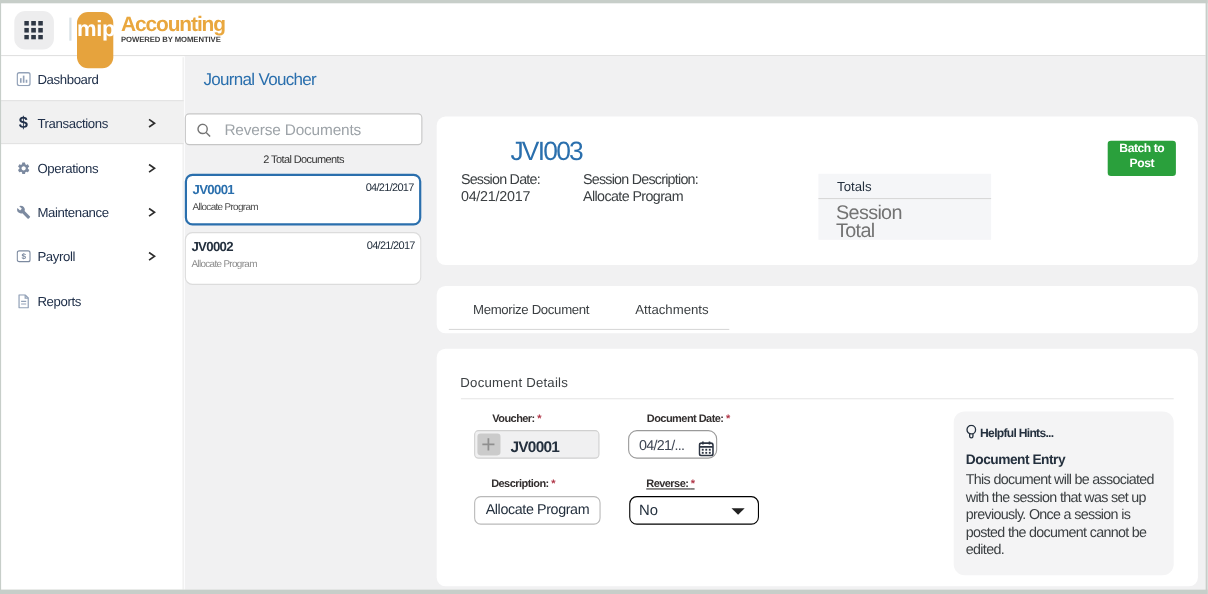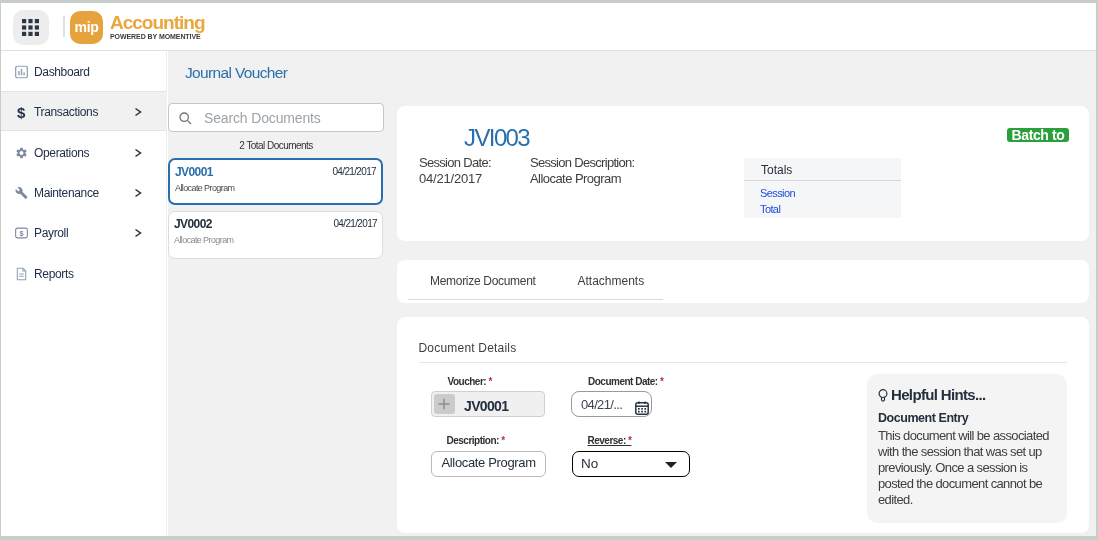"mip" #miplogo { font-size: 14px -> 20px; height: 33px -> 51px }
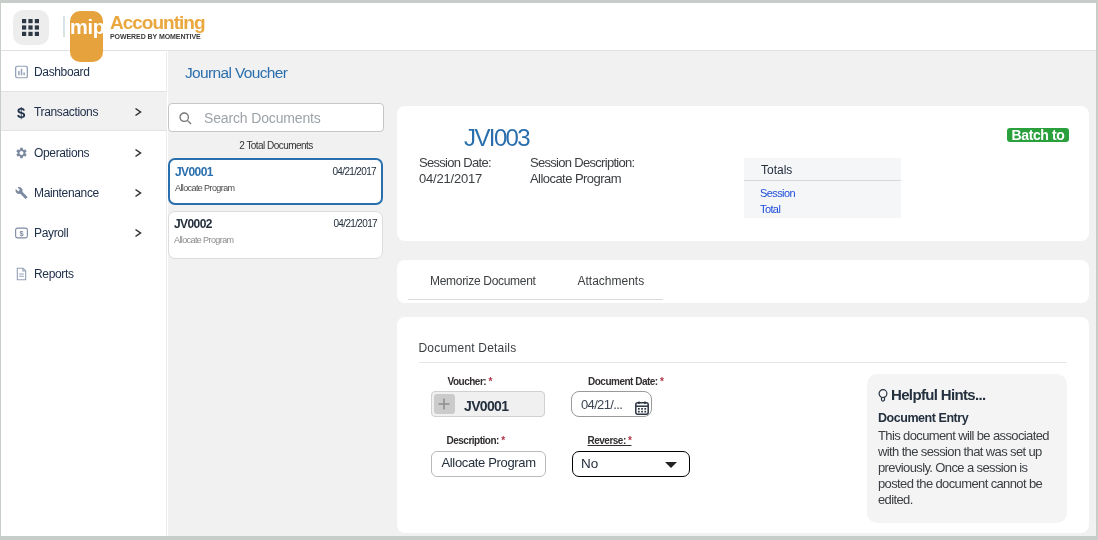"Search Documents" span.ph { text: Search -> Reverse }
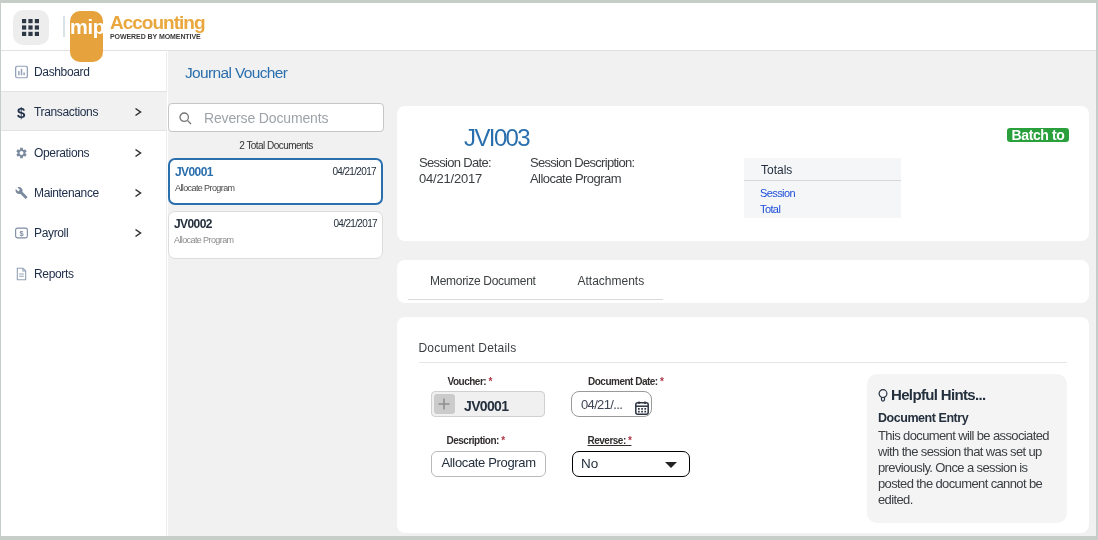"Batch to Post" #batch { font-size: 14px -> 11px; height: 14px -> 32px }
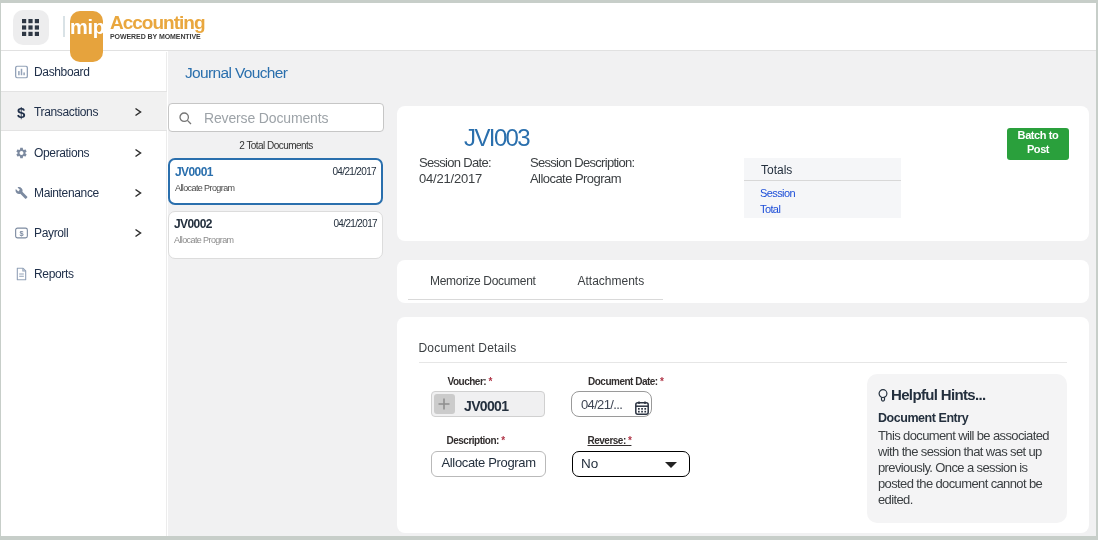"Session" #totalsbox .bd { color: #1d4ed8 -> #737373; font-size: 11px -> 18px }
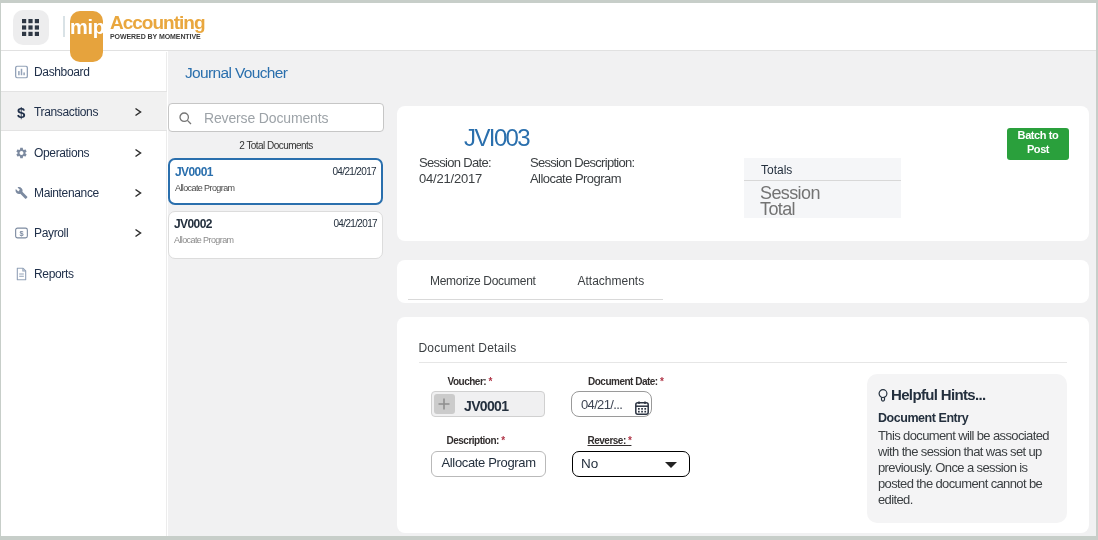"Helpful Hints..." #hints .h1 { font-size: 15px -> 11px }
